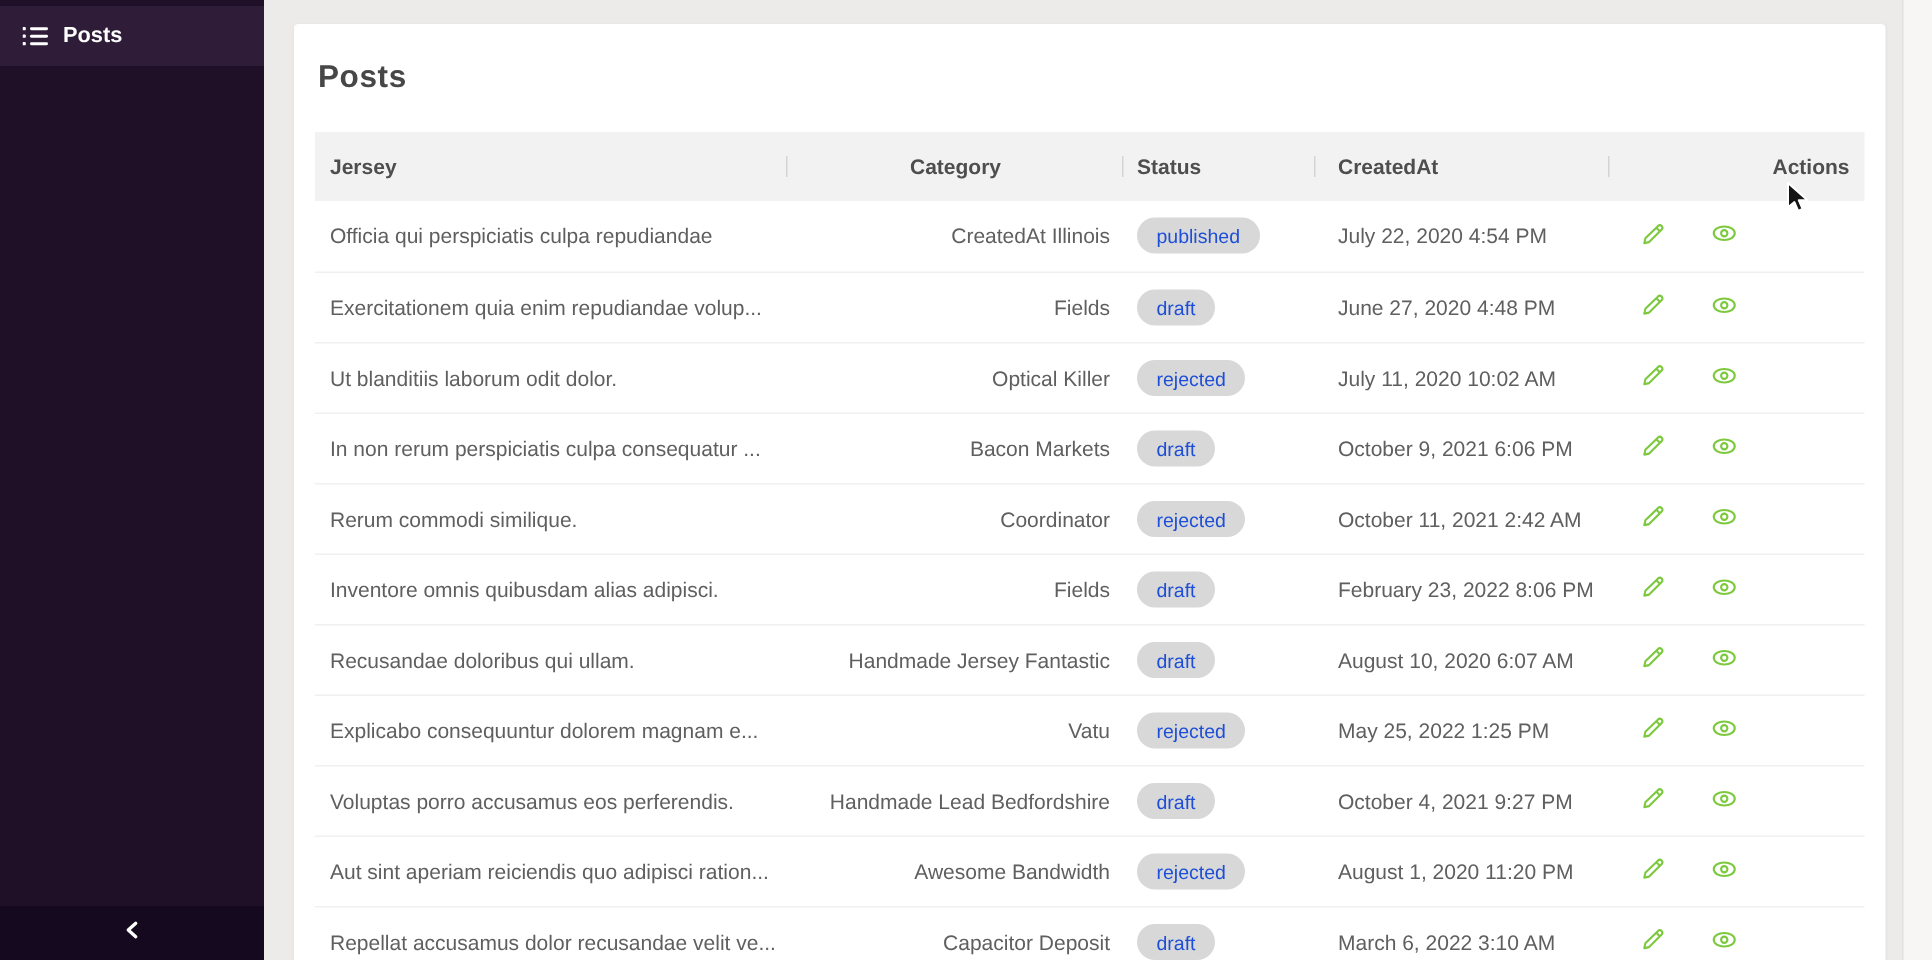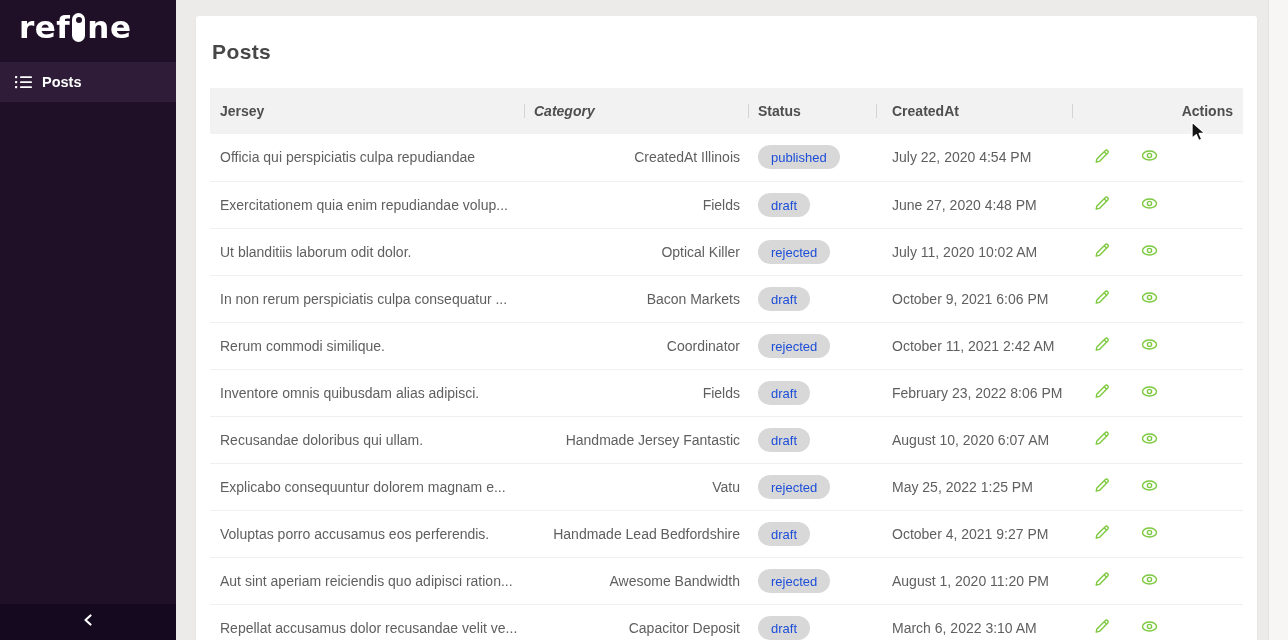"ref ne" div.logo { html: <div><span>ref</span><span></span><span>ne</span></div> -> none }
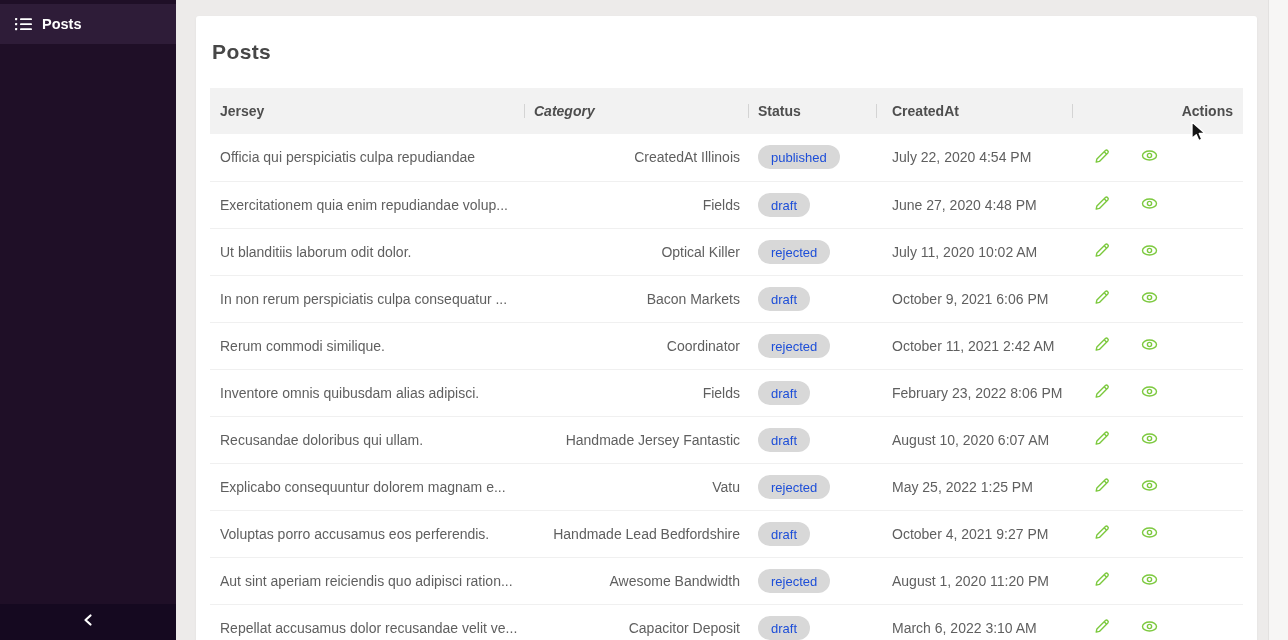"Category" thead th.col-category { font-style: italic -> none; text-align: left -> center }
